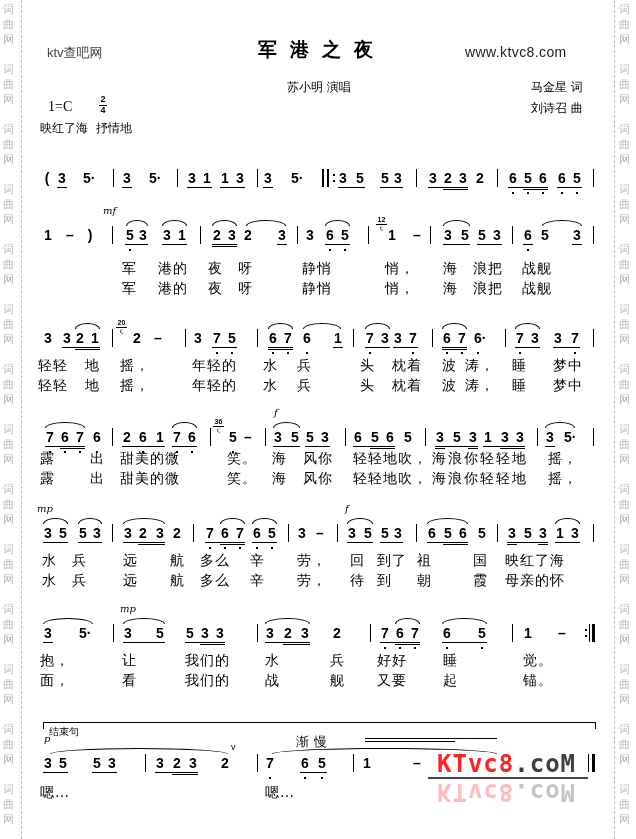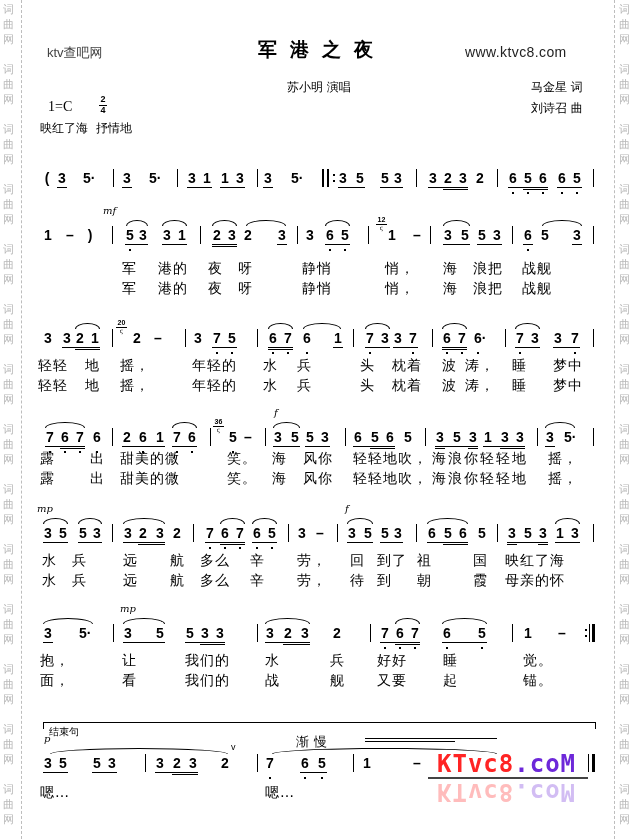".coM" .wm .d { color: #6d28d9 -> #404040 }
